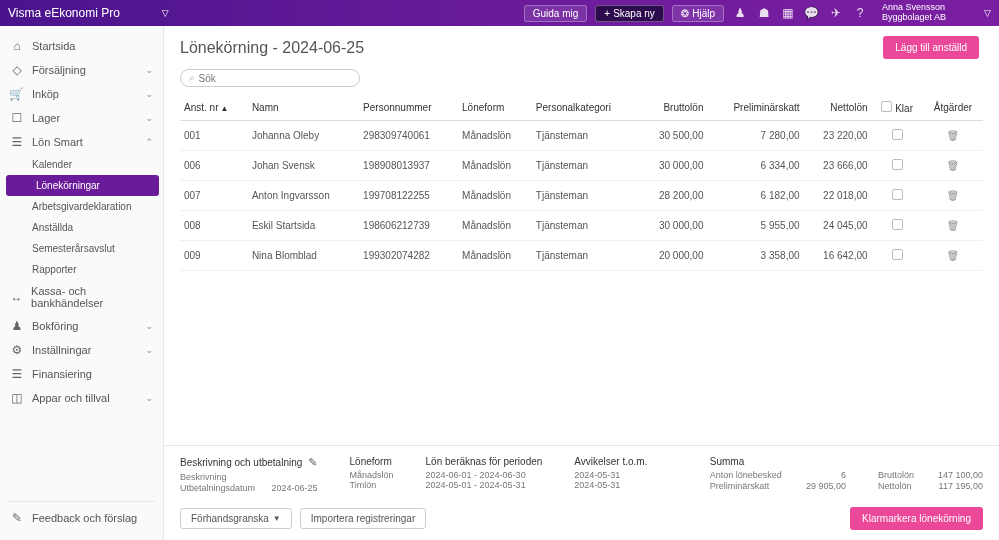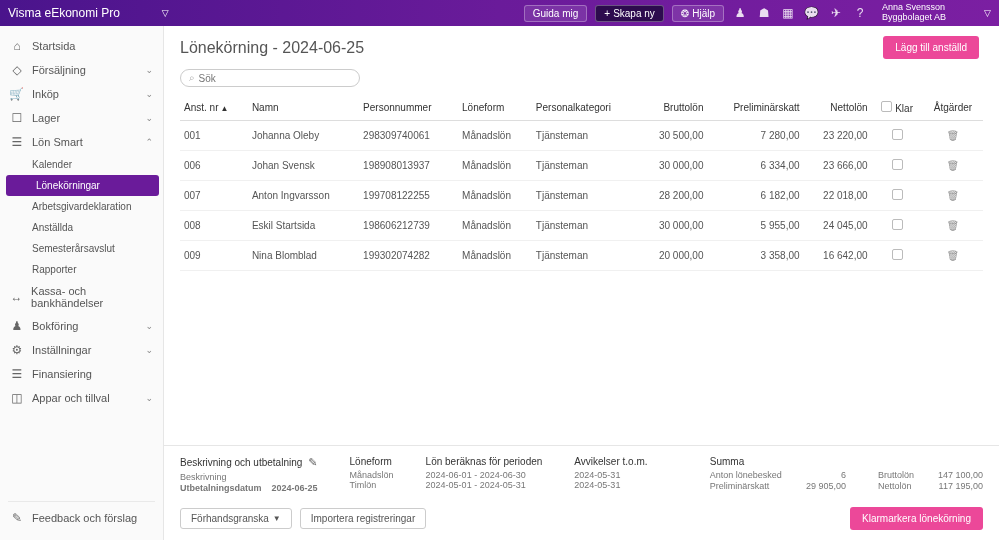"Utbetalningsdatum" .fi-row { font-weight: bold -> none }
